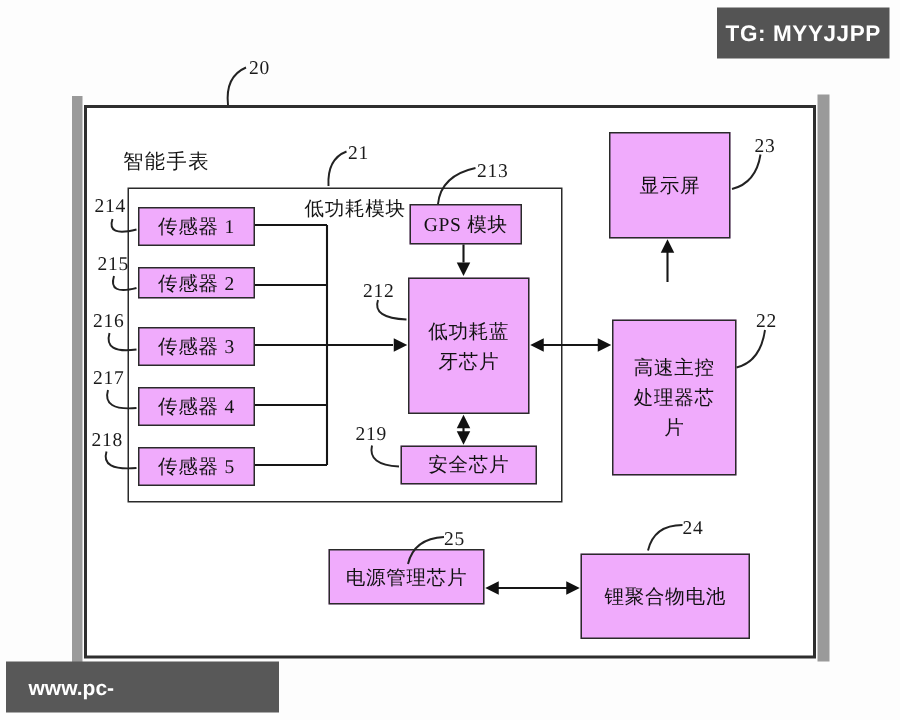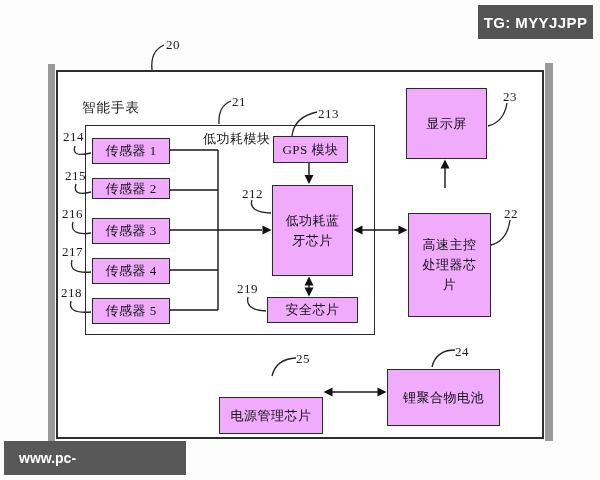"电源管理芯片" #power-box { top: 397px -> 366px }
